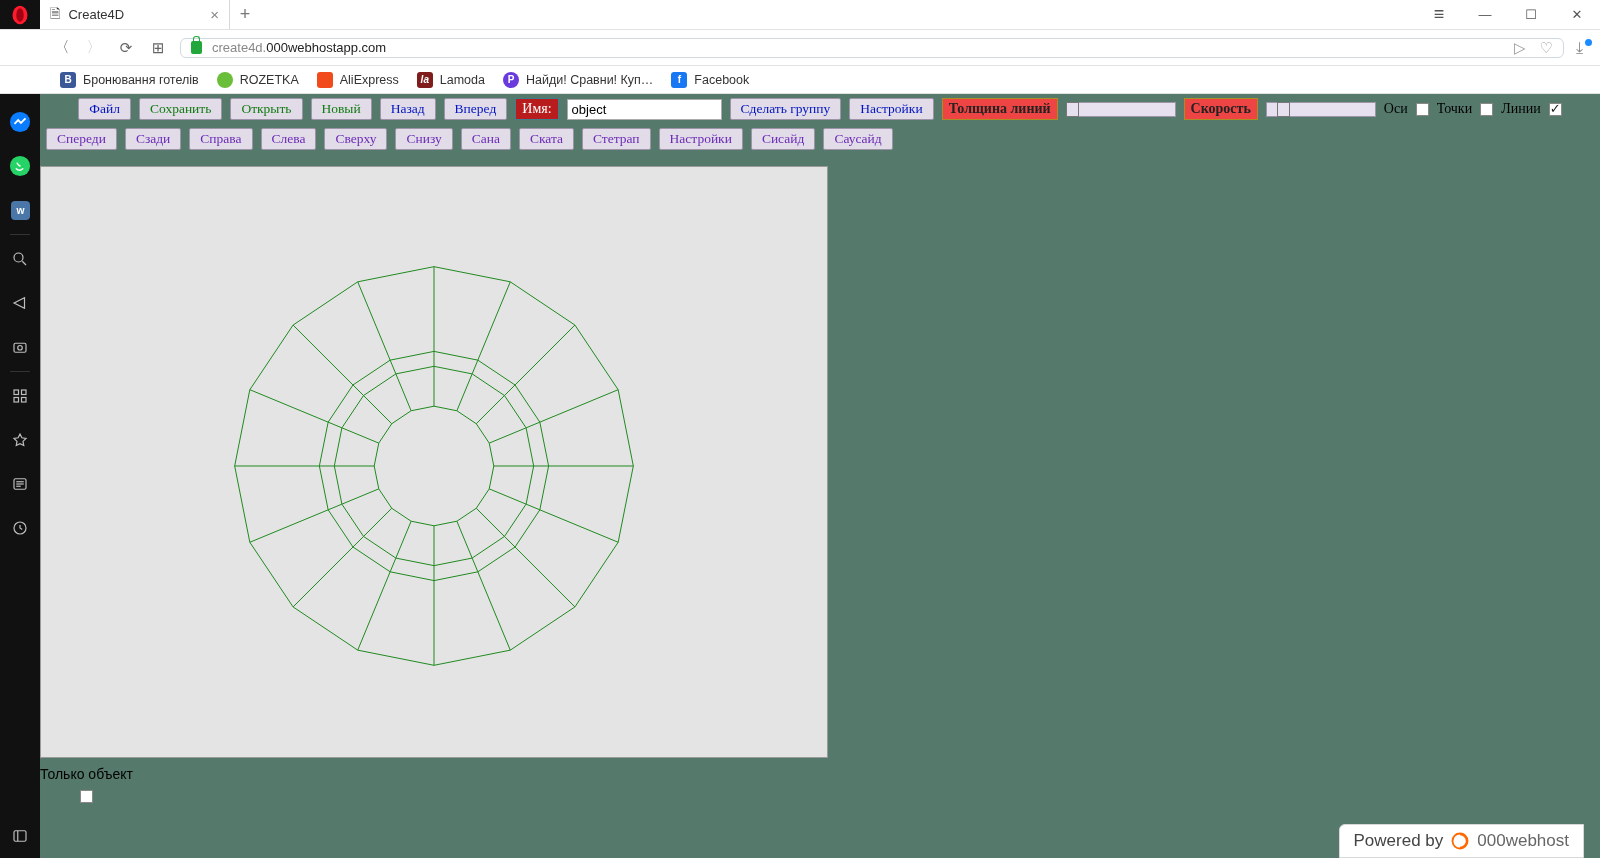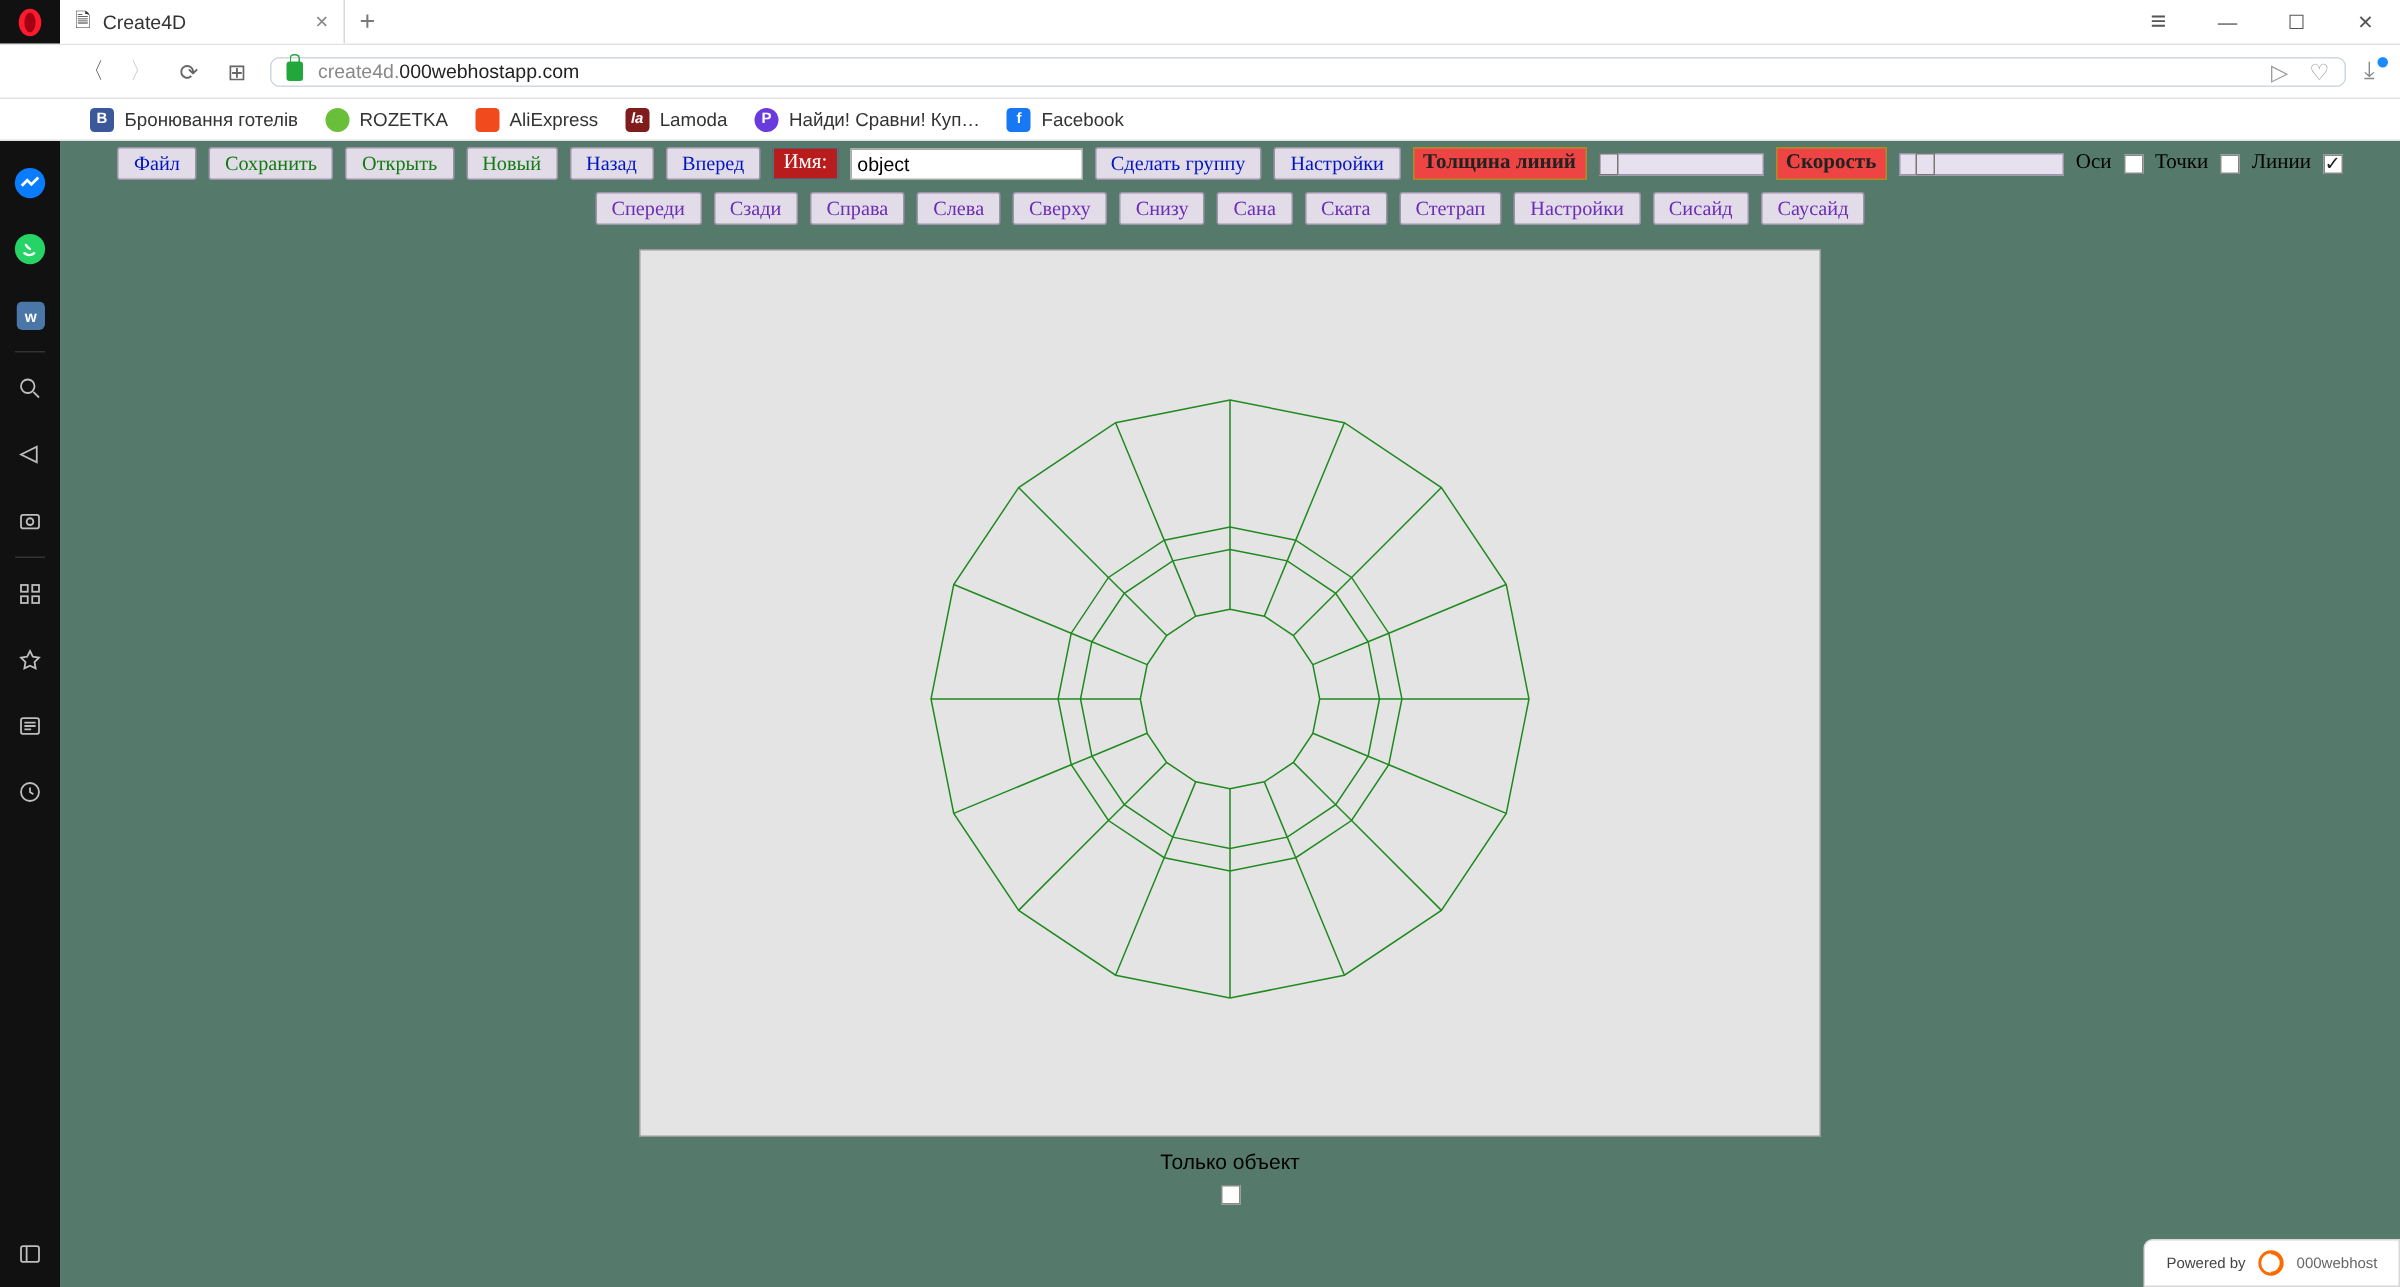"Файл" .app-area { align-items: center -> flex-start }
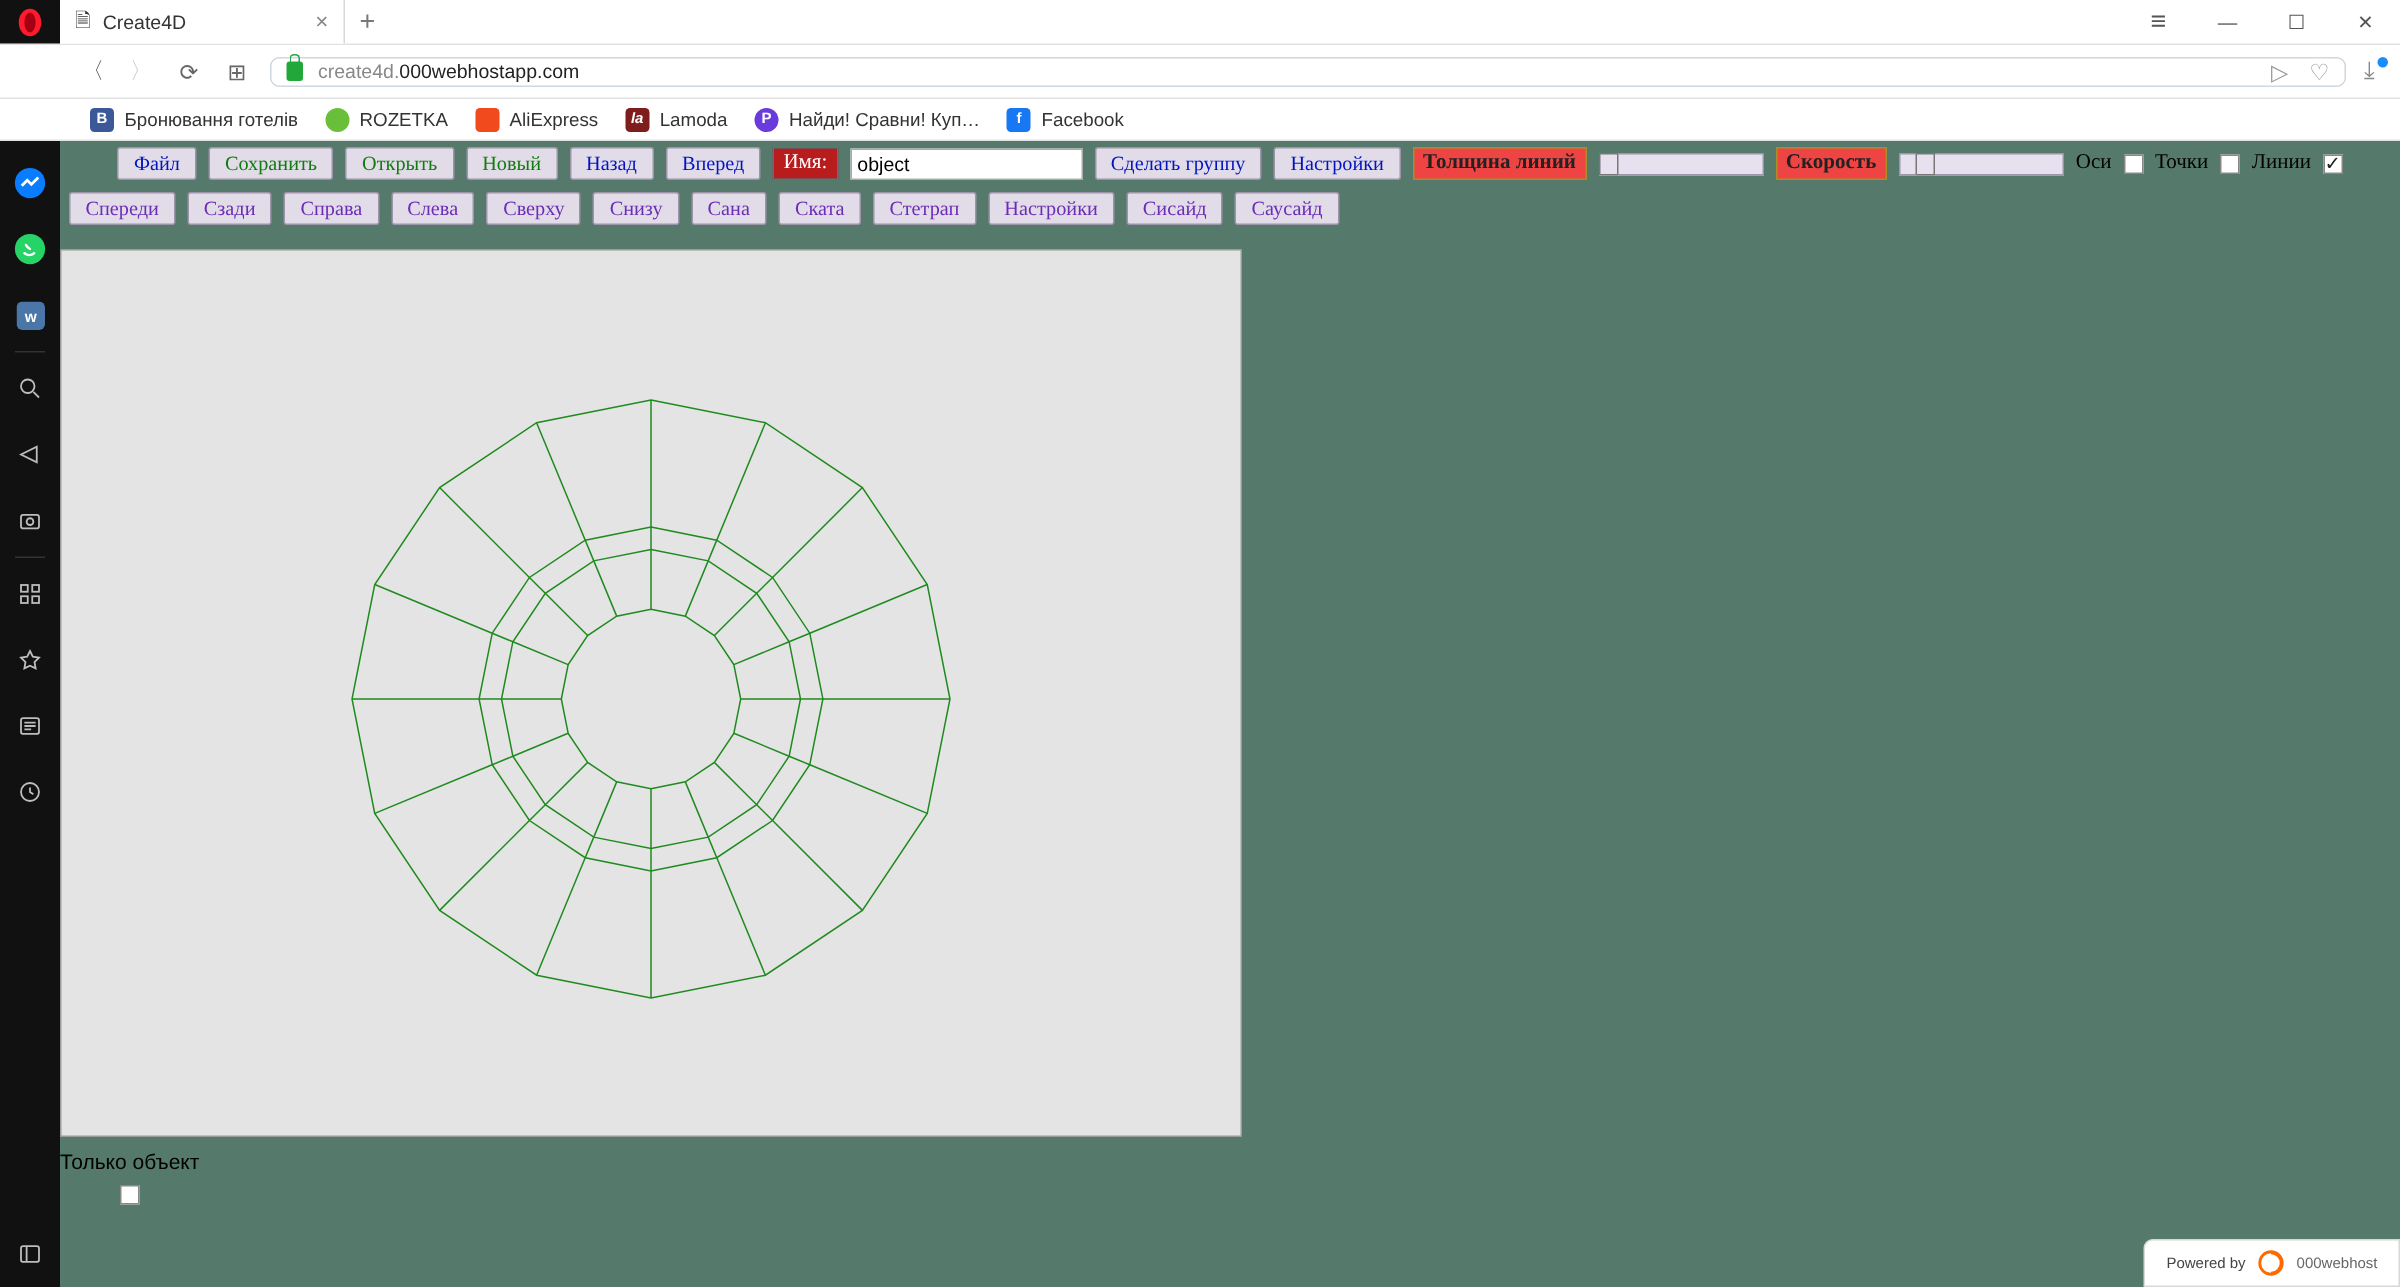"Powered by" .footer { font-size: 10px -> 17px; right: 0 -> 16px }
